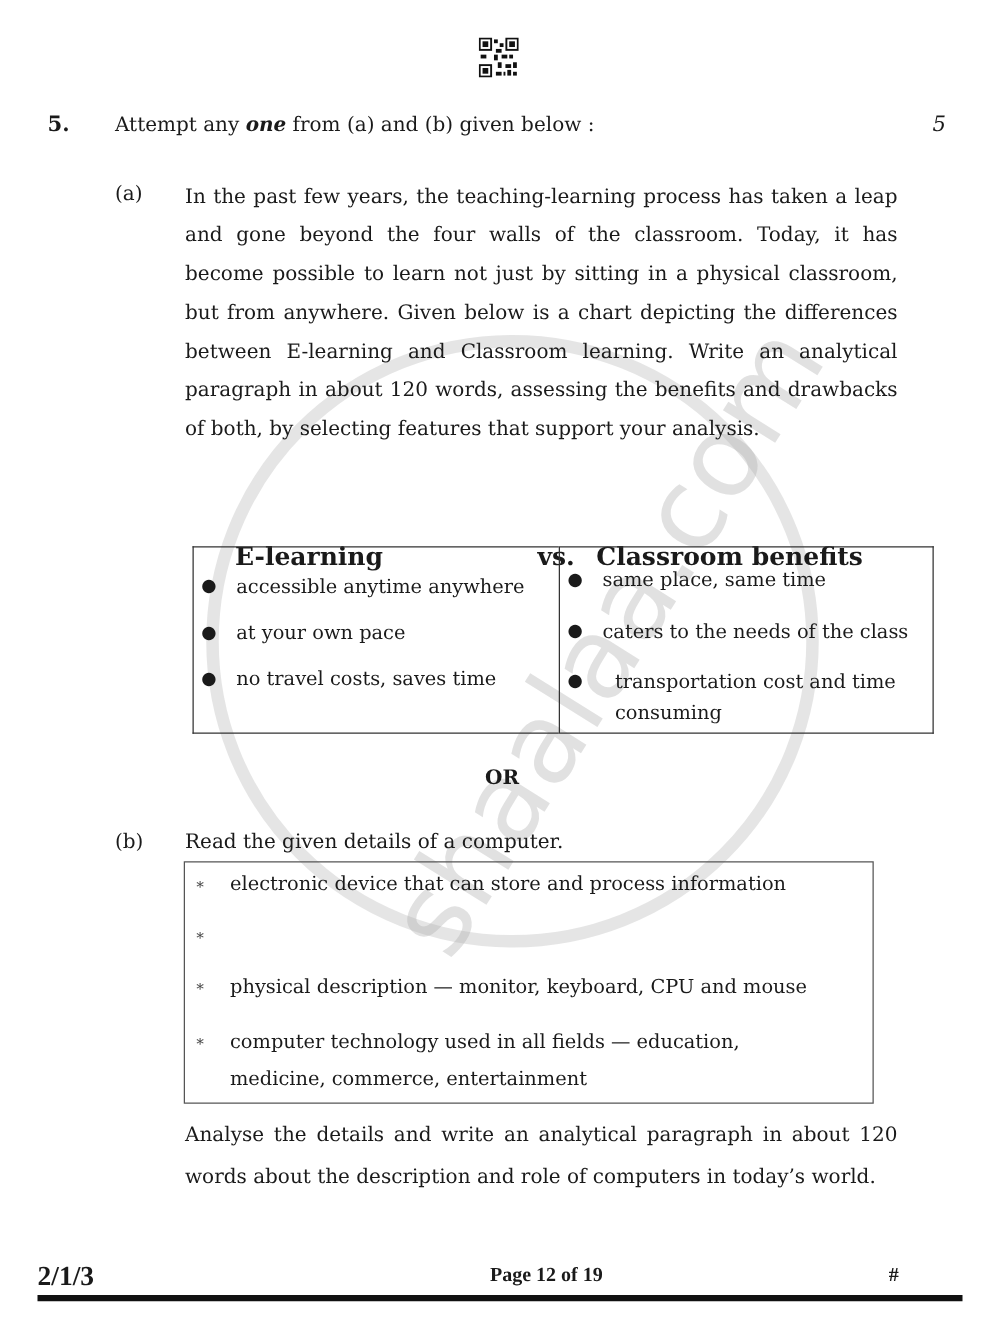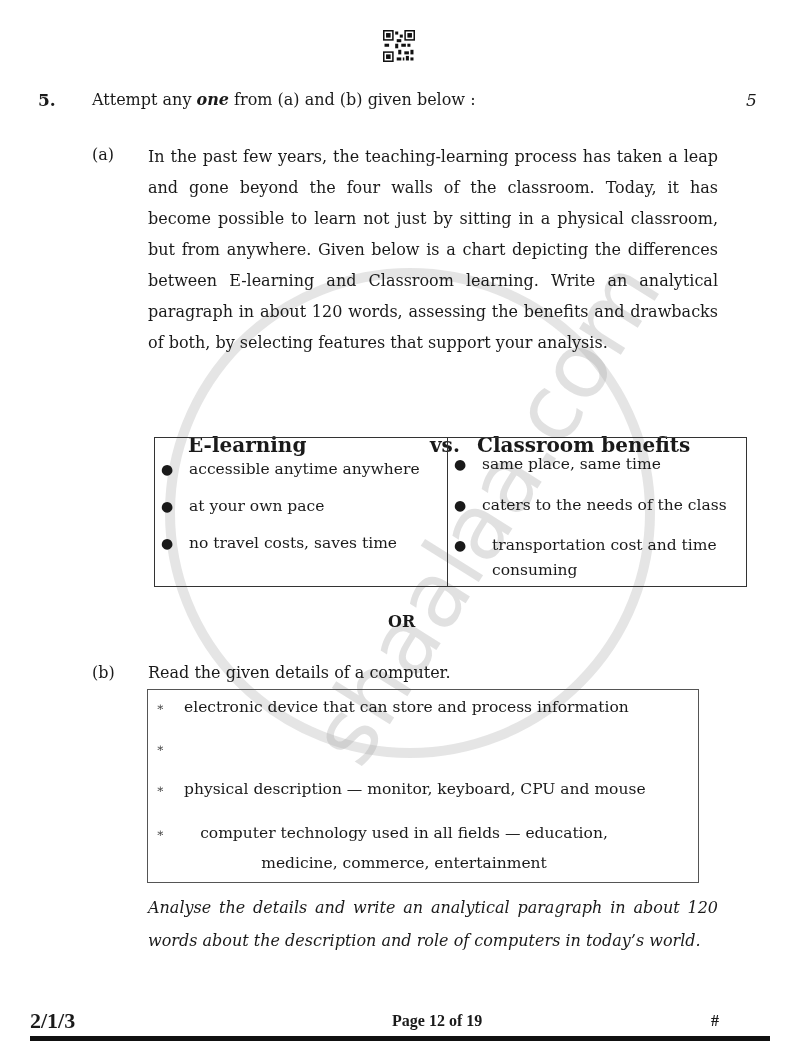"computer technology used in all" span { text-align: center -> none }
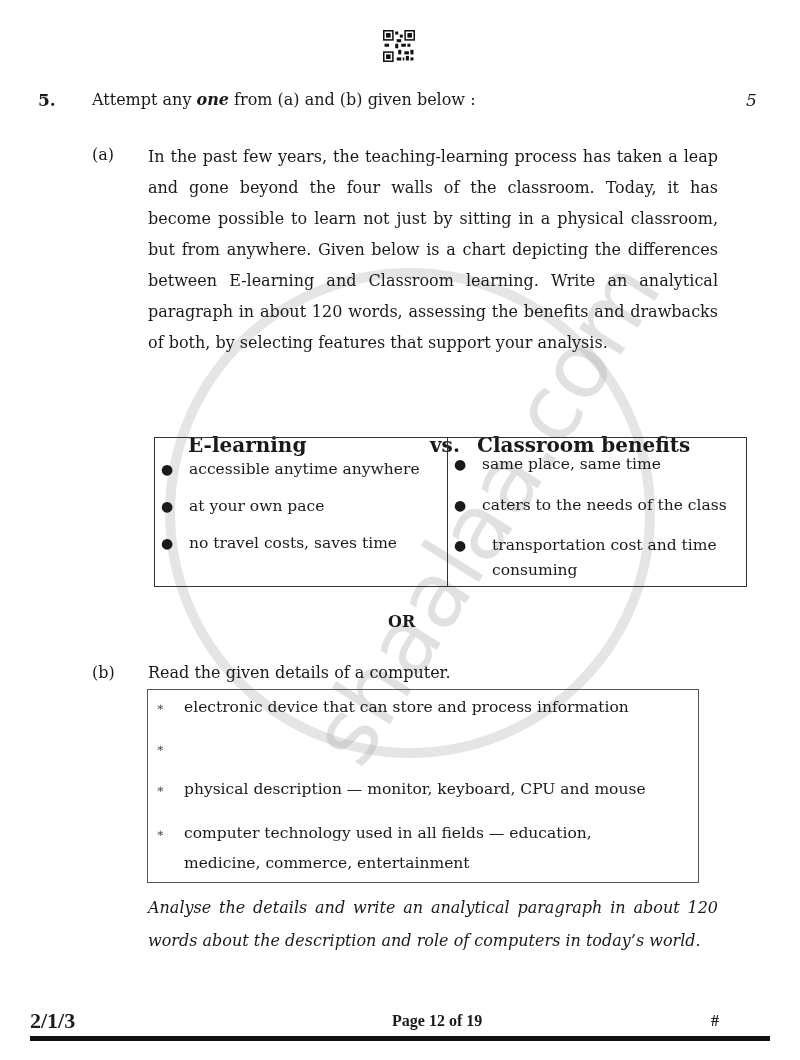"Analyse the details and write" div.abs { font-style: italic -> none }
